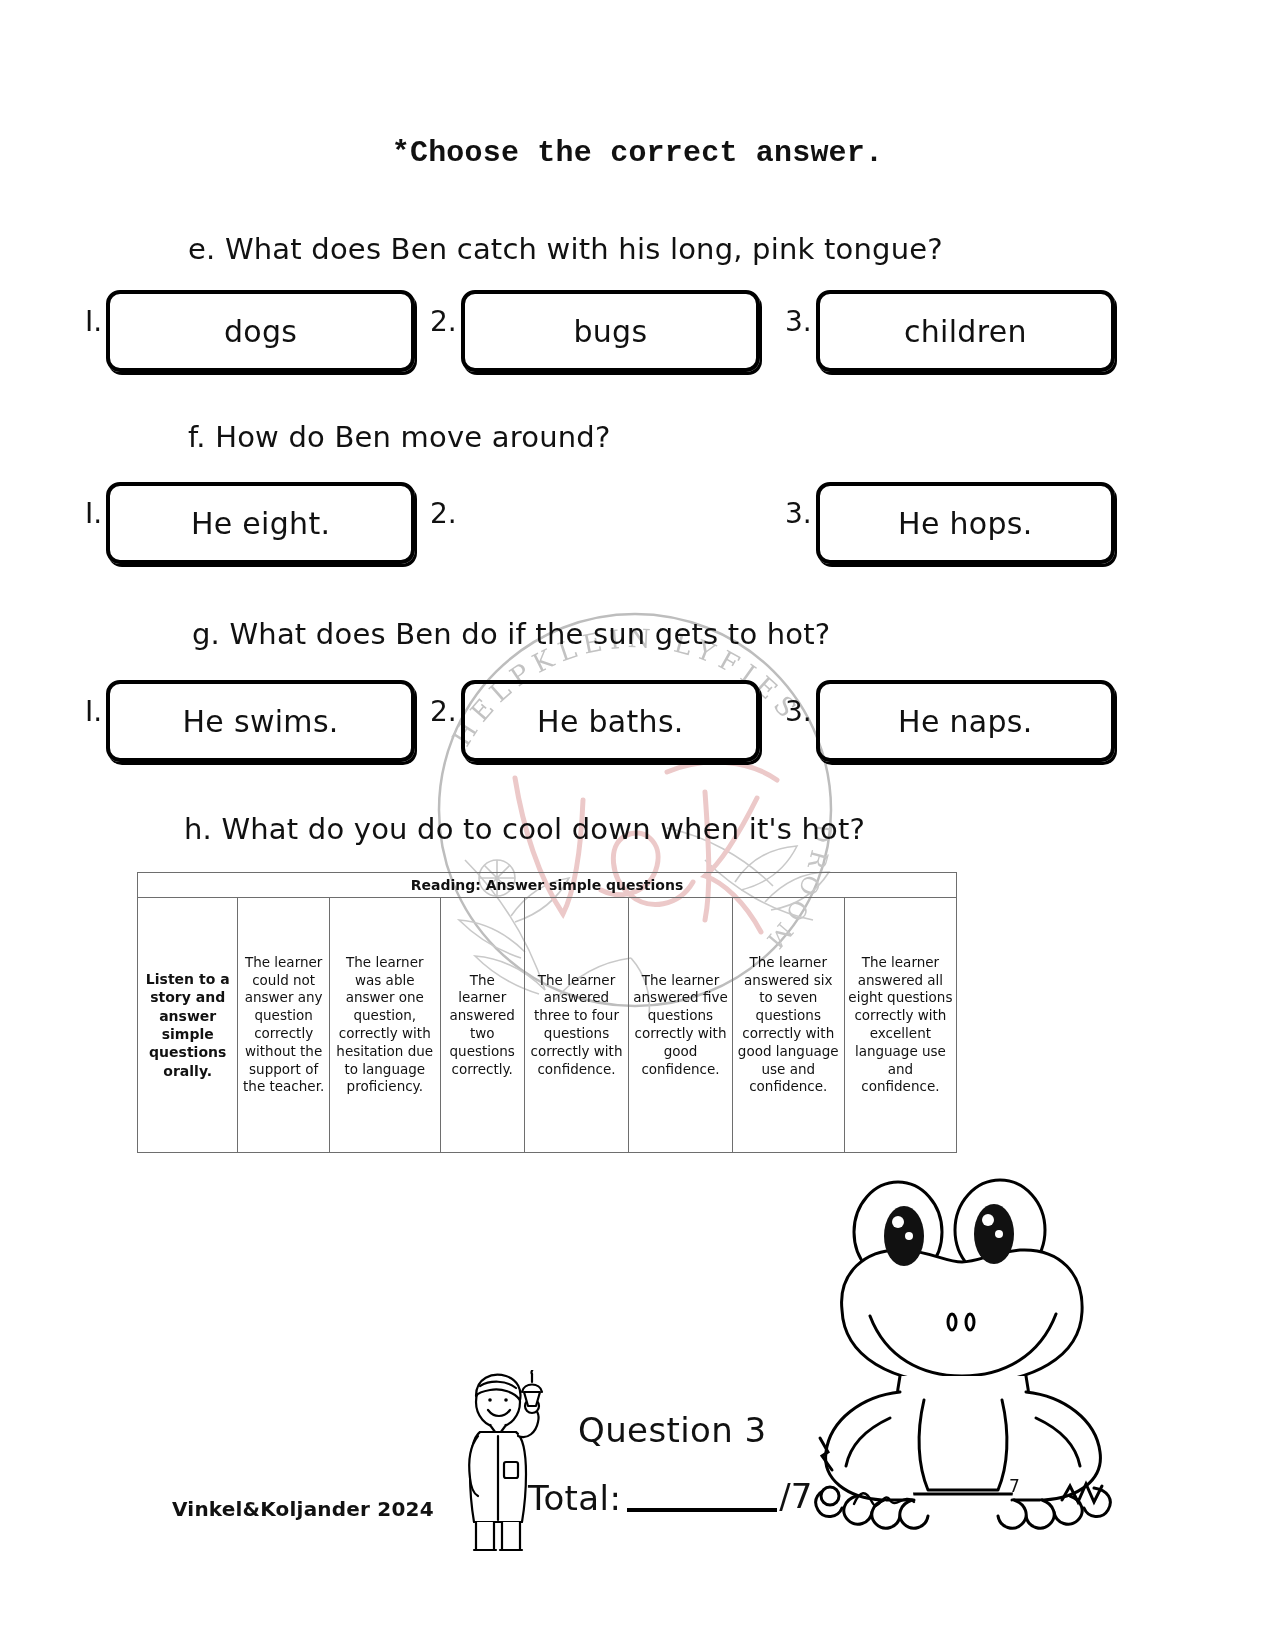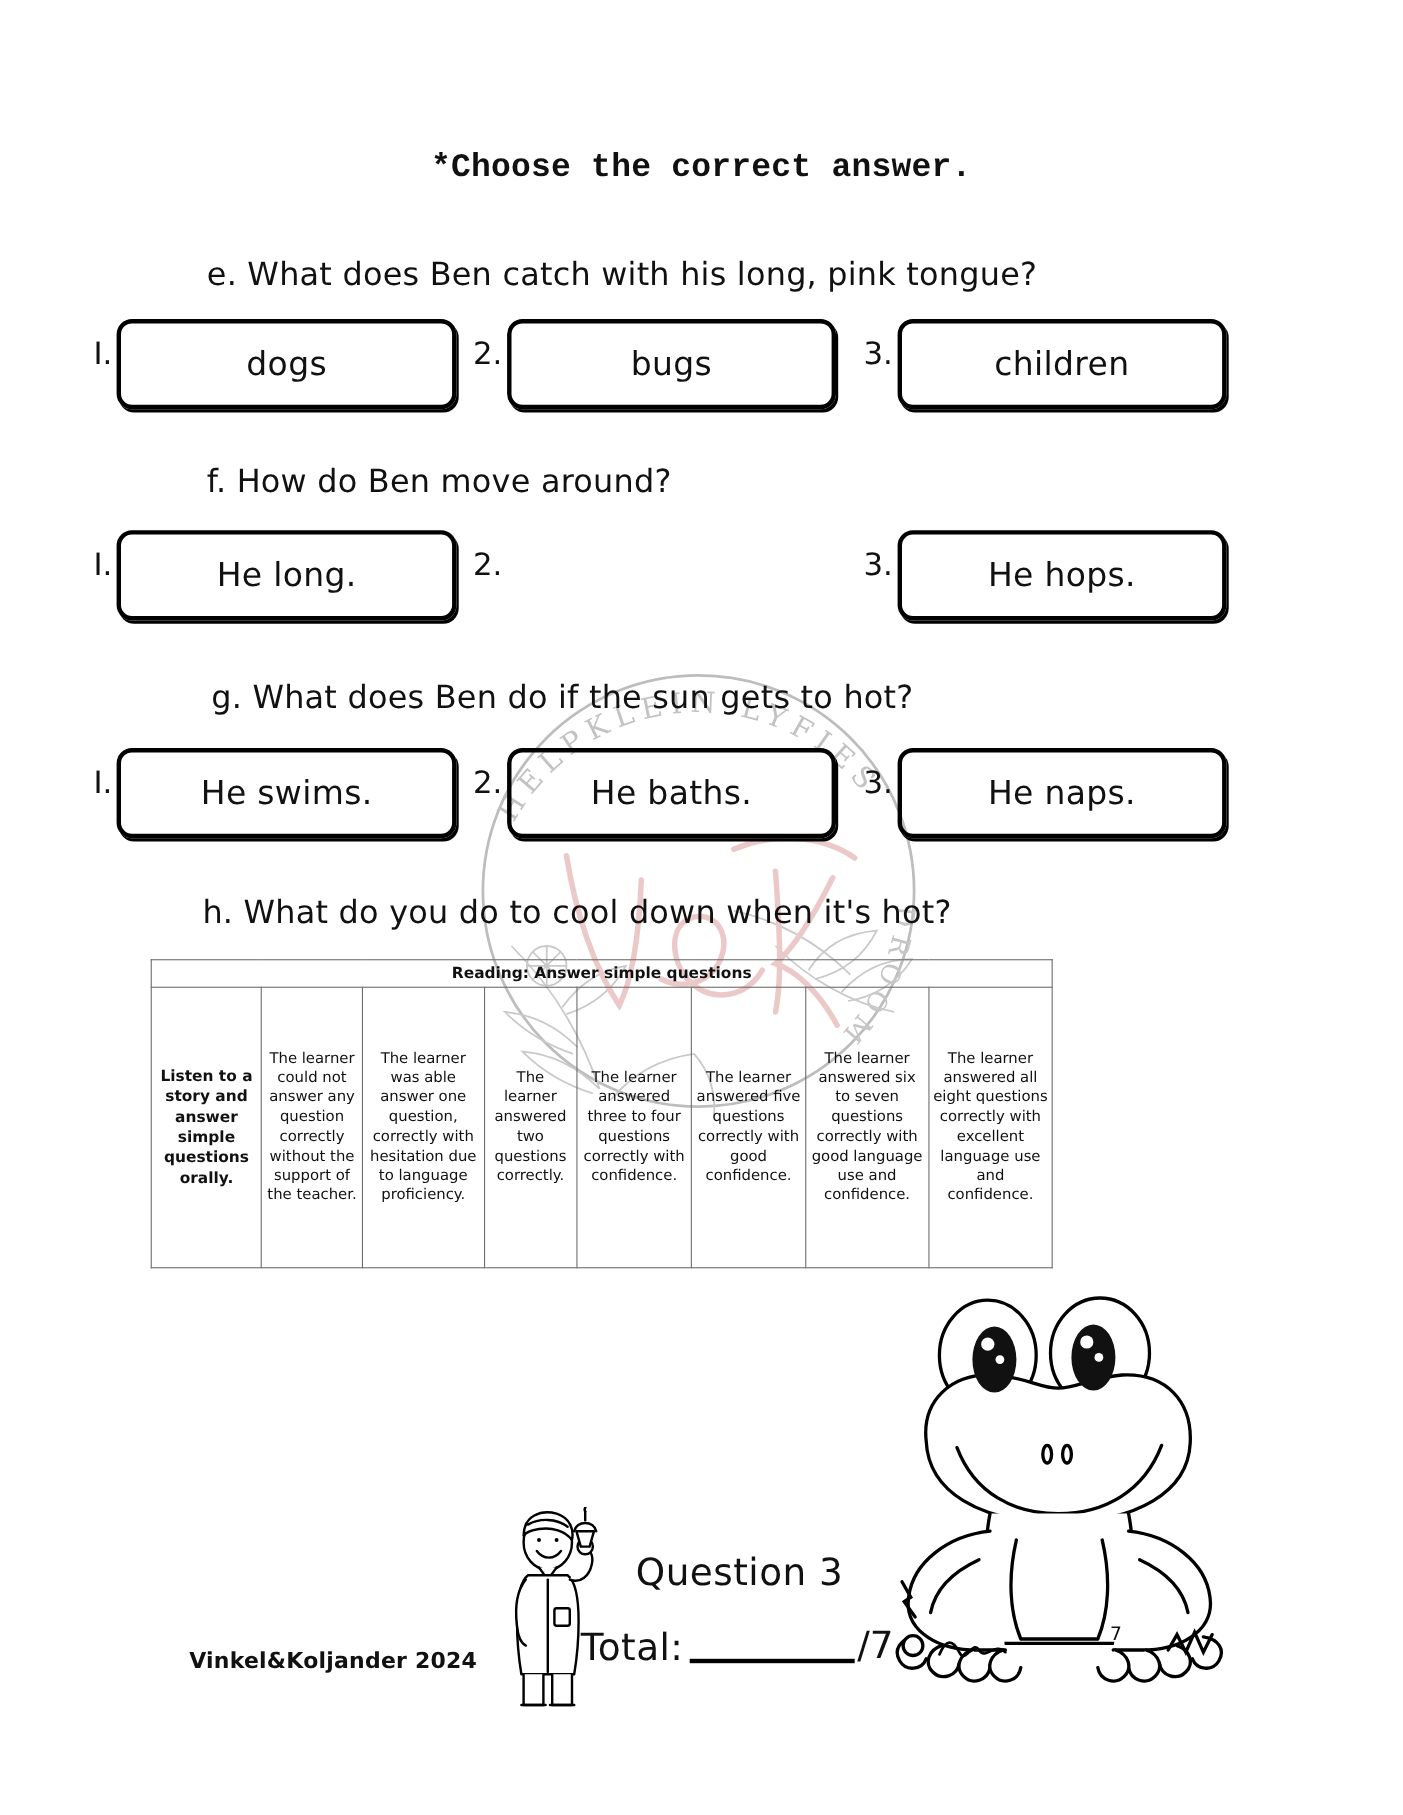"He long." span.opt-label { text: long -> eight }
